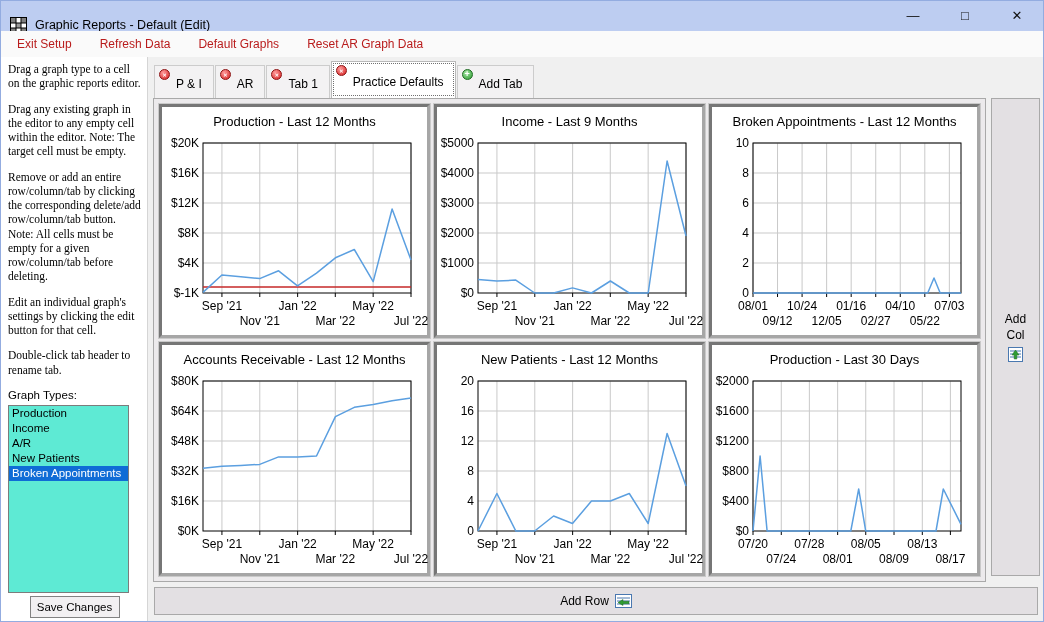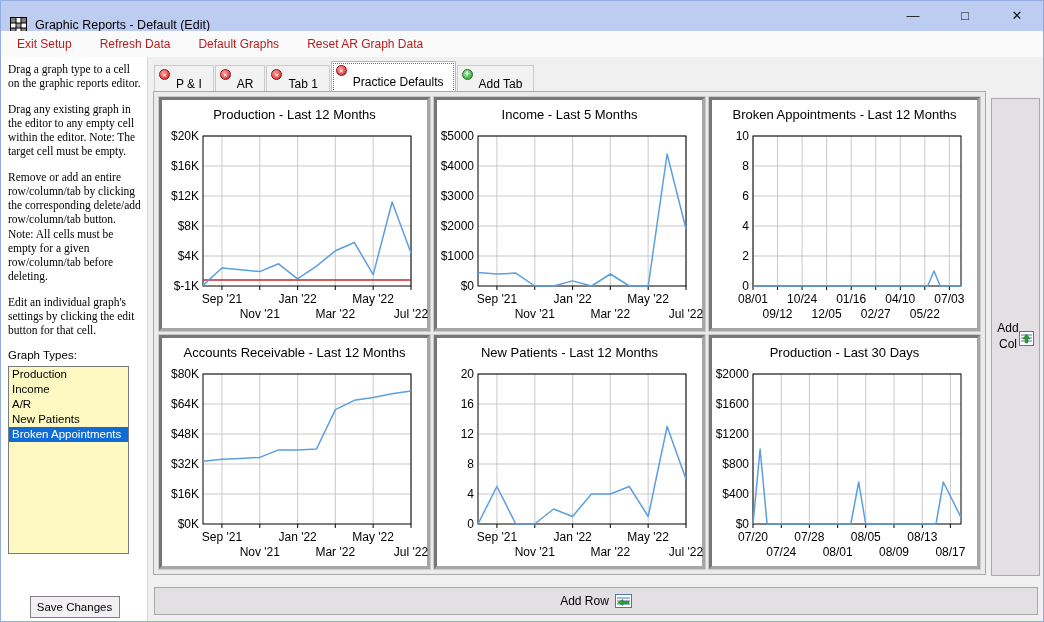"Production - Last 12 Months" .panel { top: 34px -> 41px }
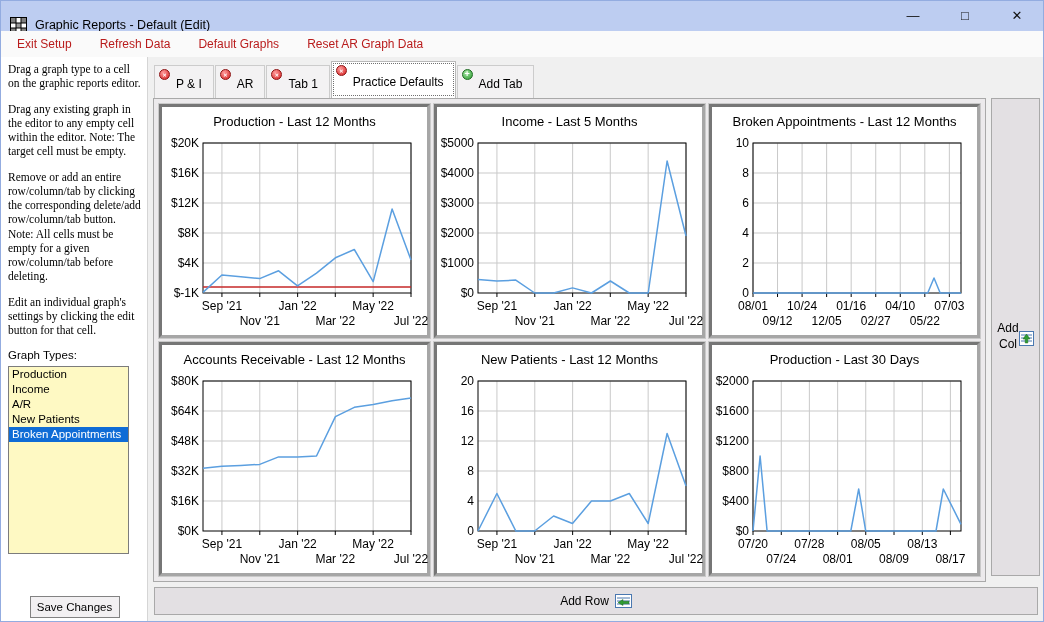"Income - Last 5 Months" div.chart-title { text: 5 -> 9 }
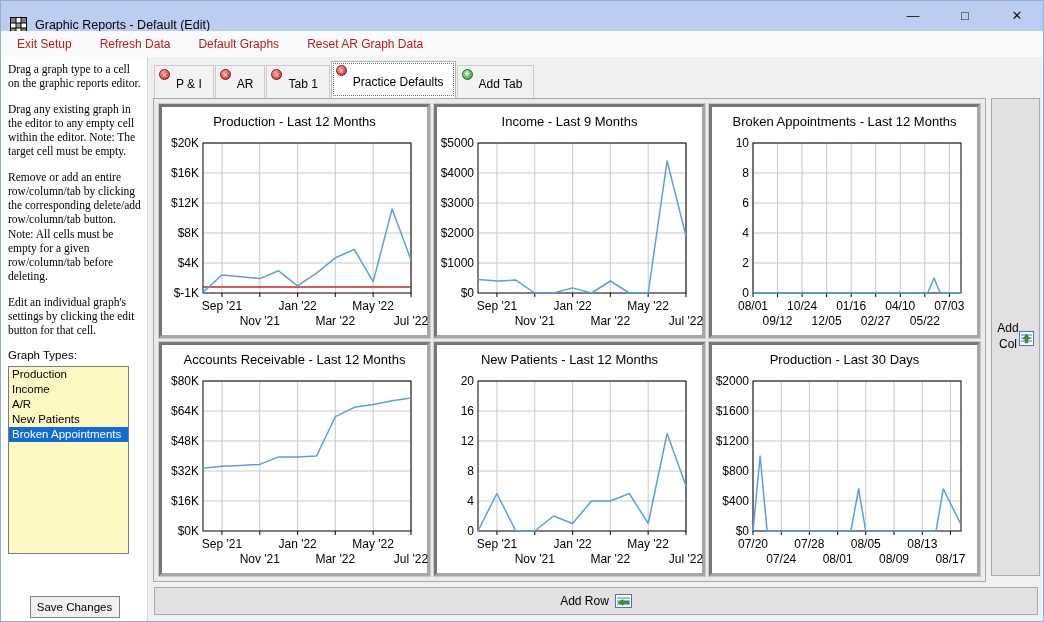"Add" .addcol { flex-direction: row -> column }
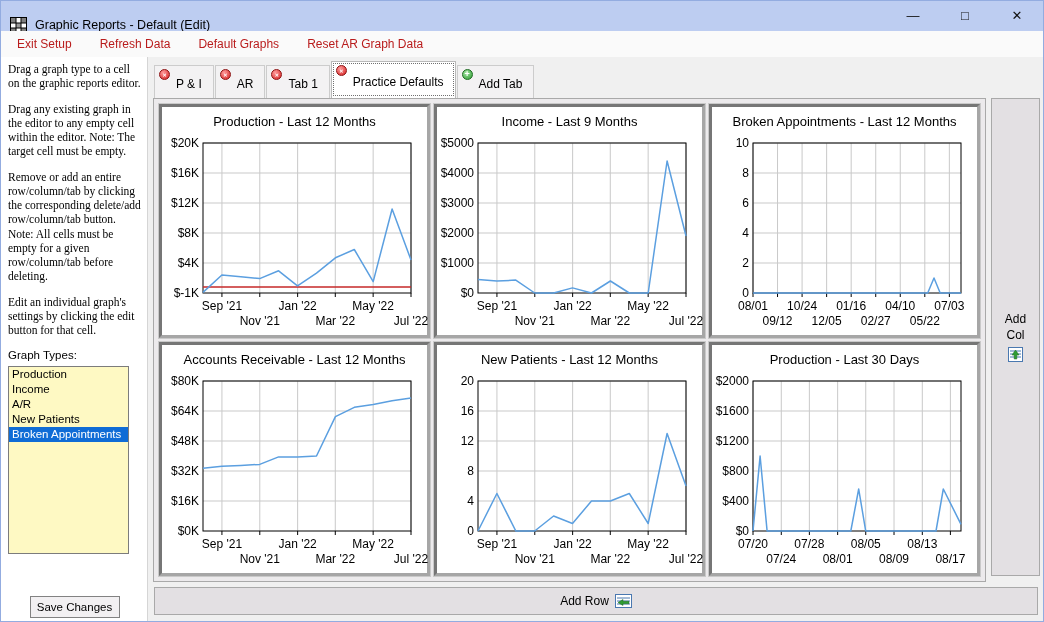"Double-click tab header to rename" p { html: none -> <p>Double-click tab header to rename tab.</p> }
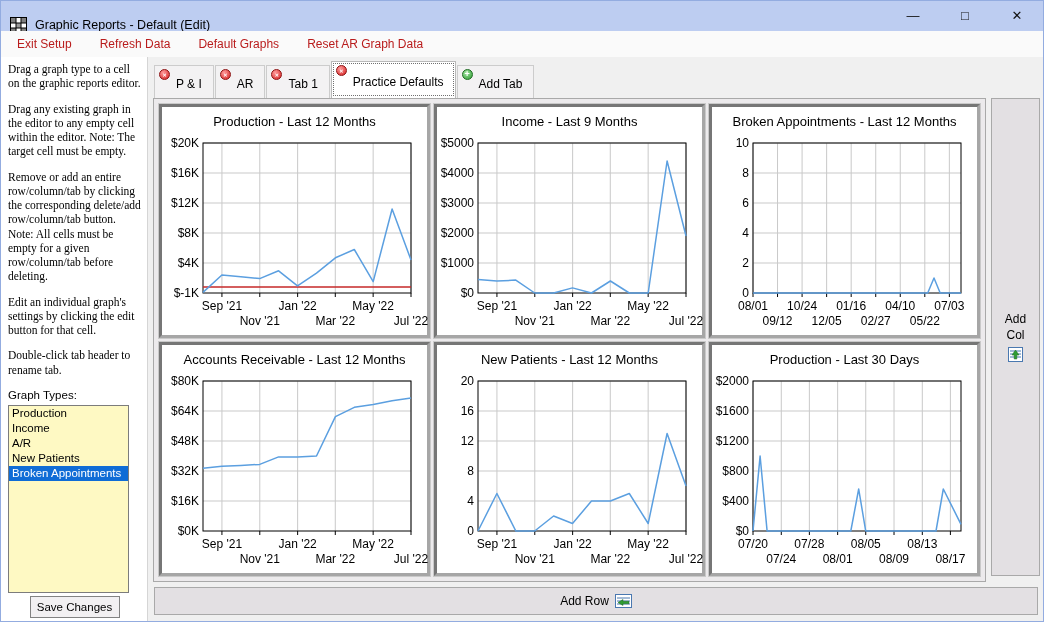"Production" .listbox { background: #fef9c3 -> #5eead4 }
